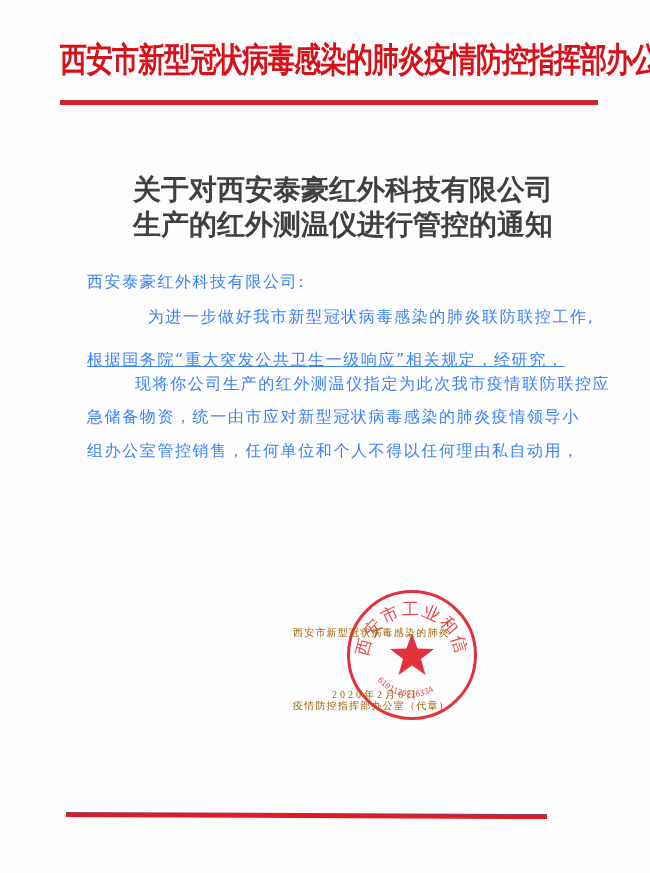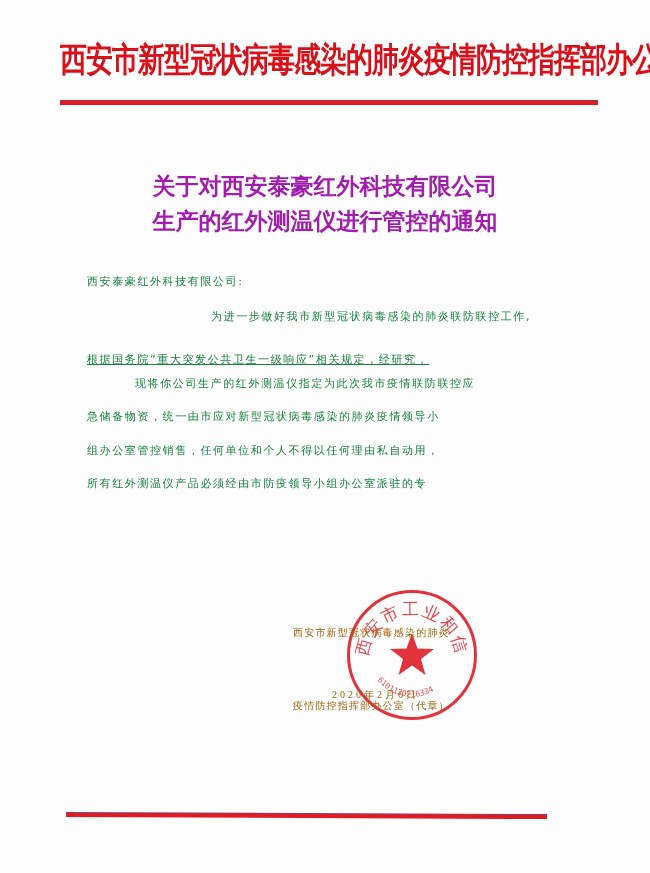"关于对西安泰豪红外科技有限公司" .notice-title { color: #a21caf -> #404040; font-size: 23px -> 28px; left: 90px -> 108px }
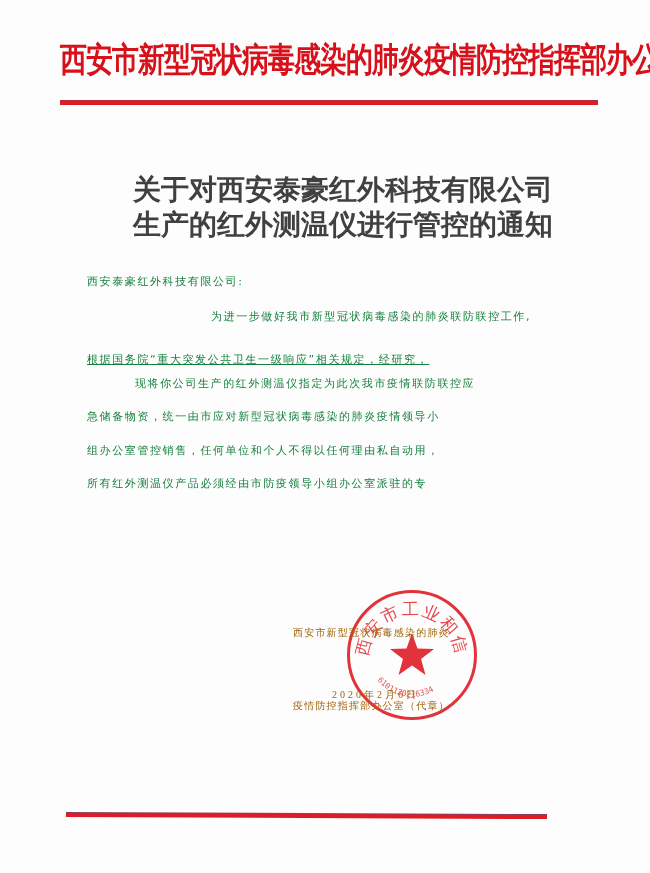"西安泰豪红外科技有限公司:" .body-text { color: #15803d -> #3b82f6; font-size: 11px -> 16px }
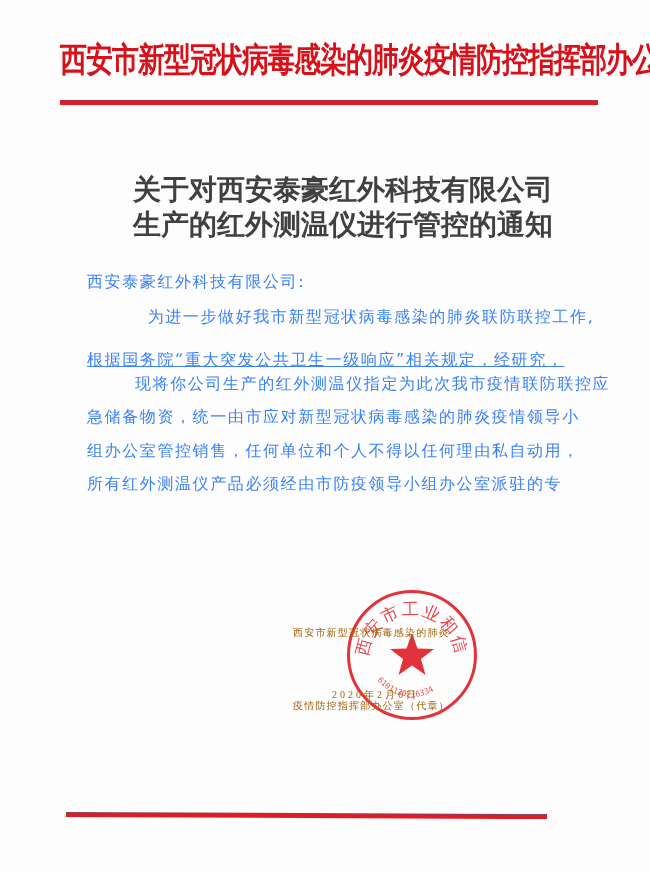"所有红外测温仪产品必须经由市防疫领导小组办公室派驻的专" div.body-text { html: <div>所有红外测温仪产品必须经由市防疫领导小组办公室派驻的专</div> -> none }
